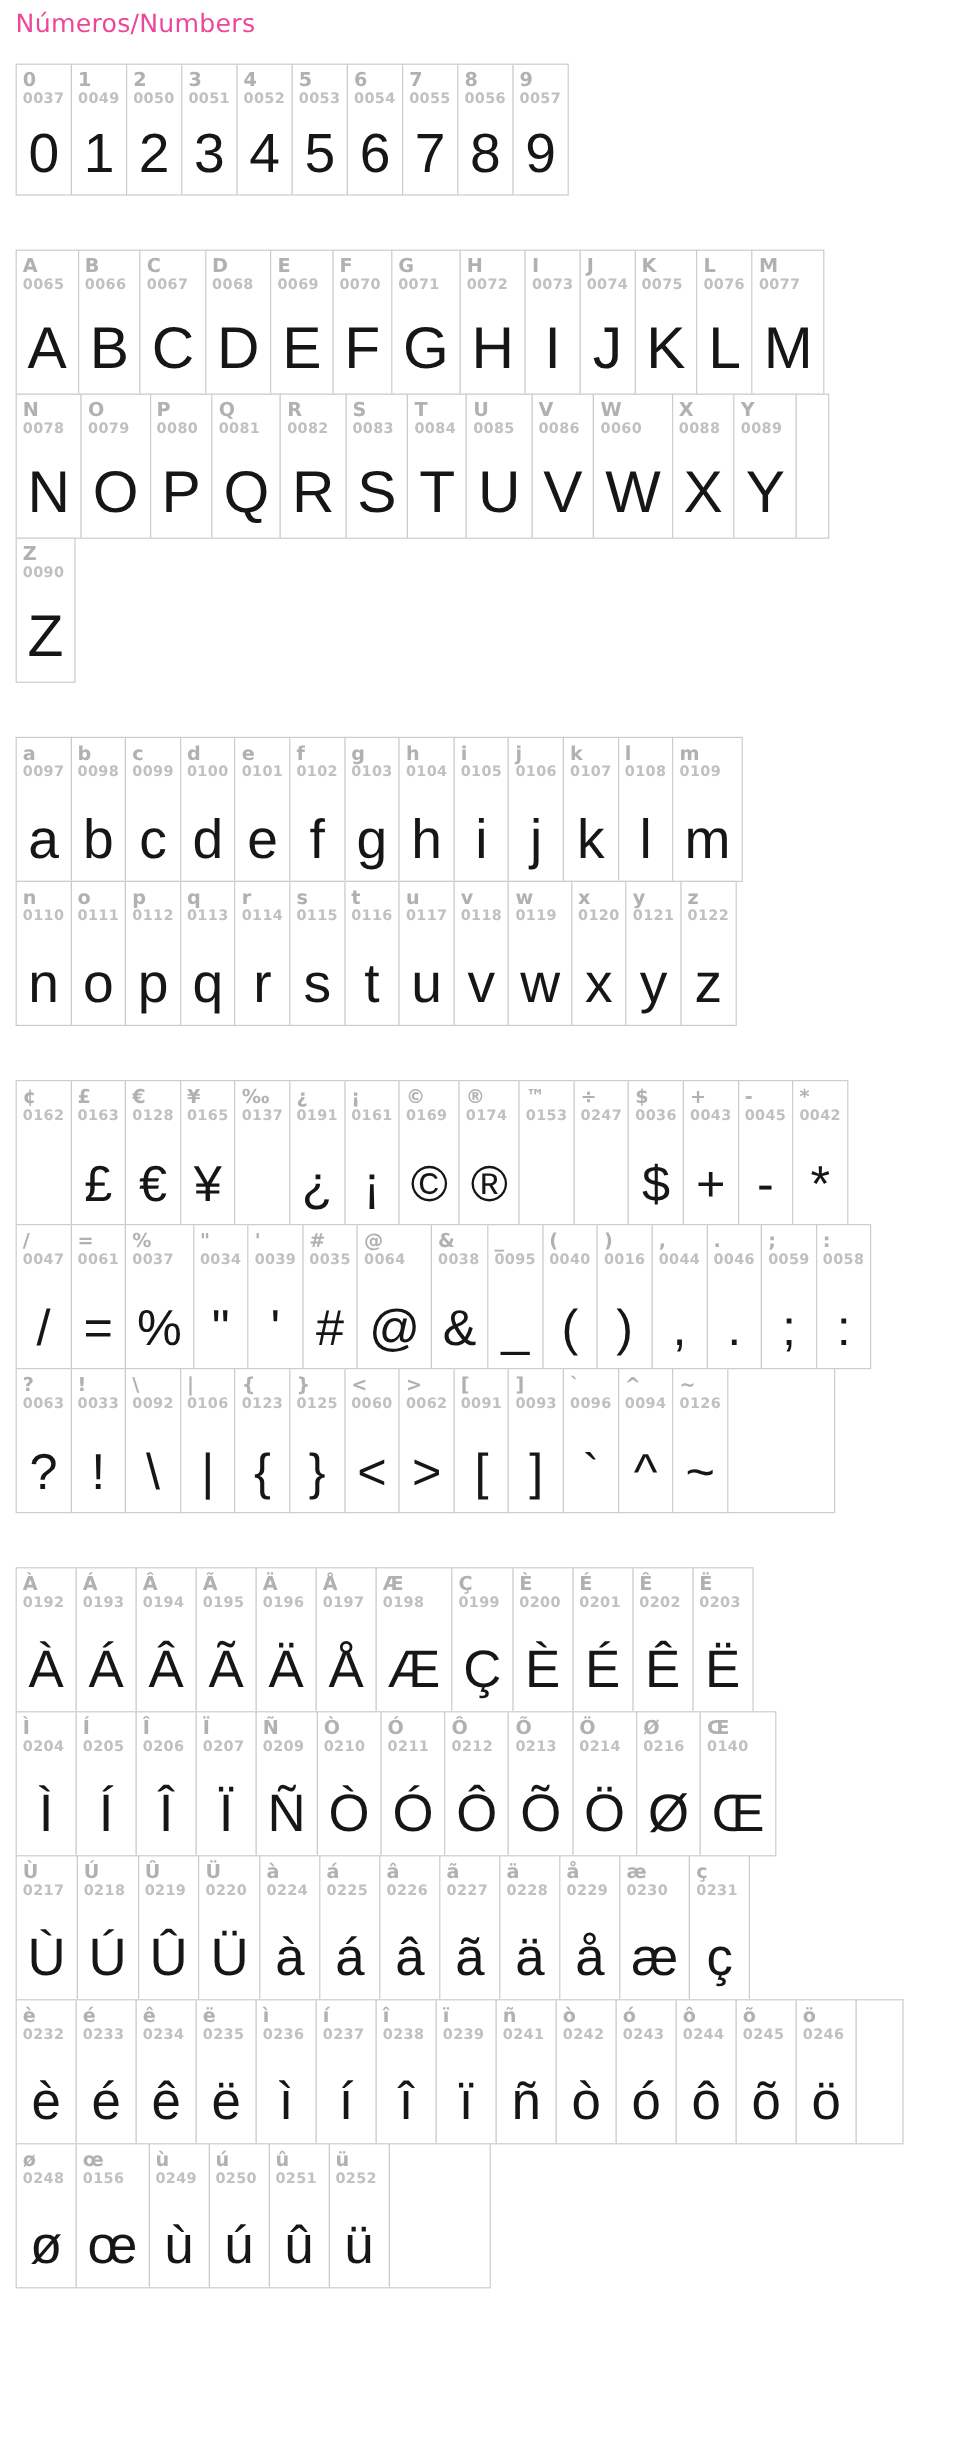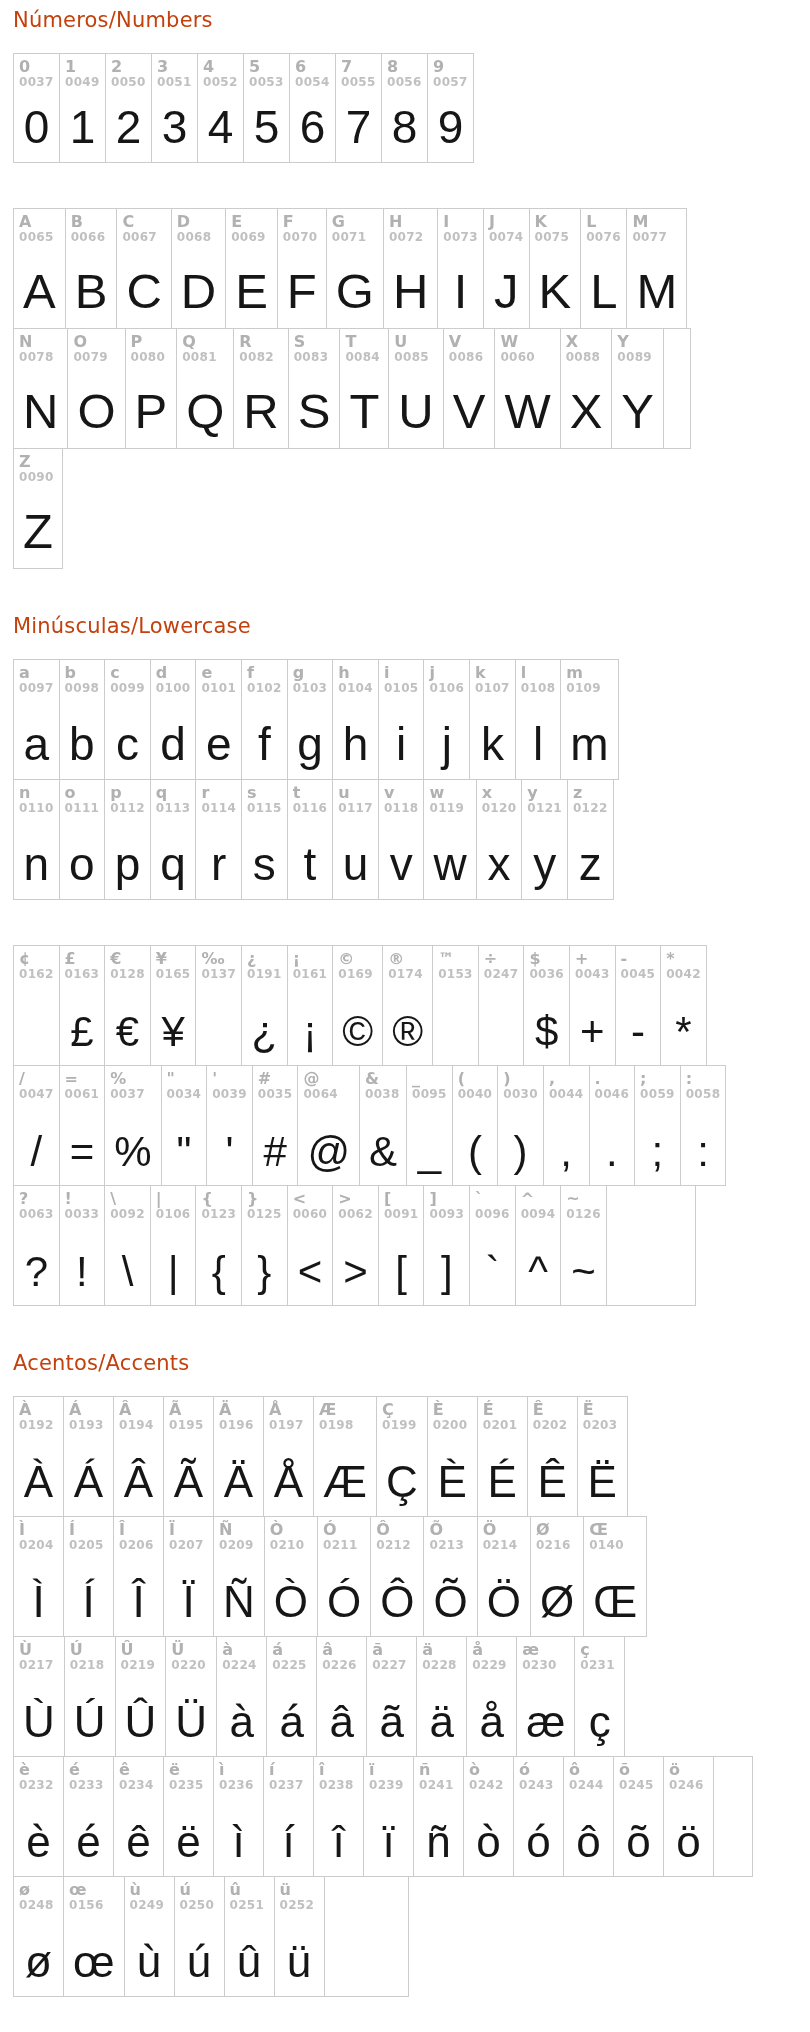"Números/Numbers" .glyph-section h2 { color: #c2410c -> #ec4899 }
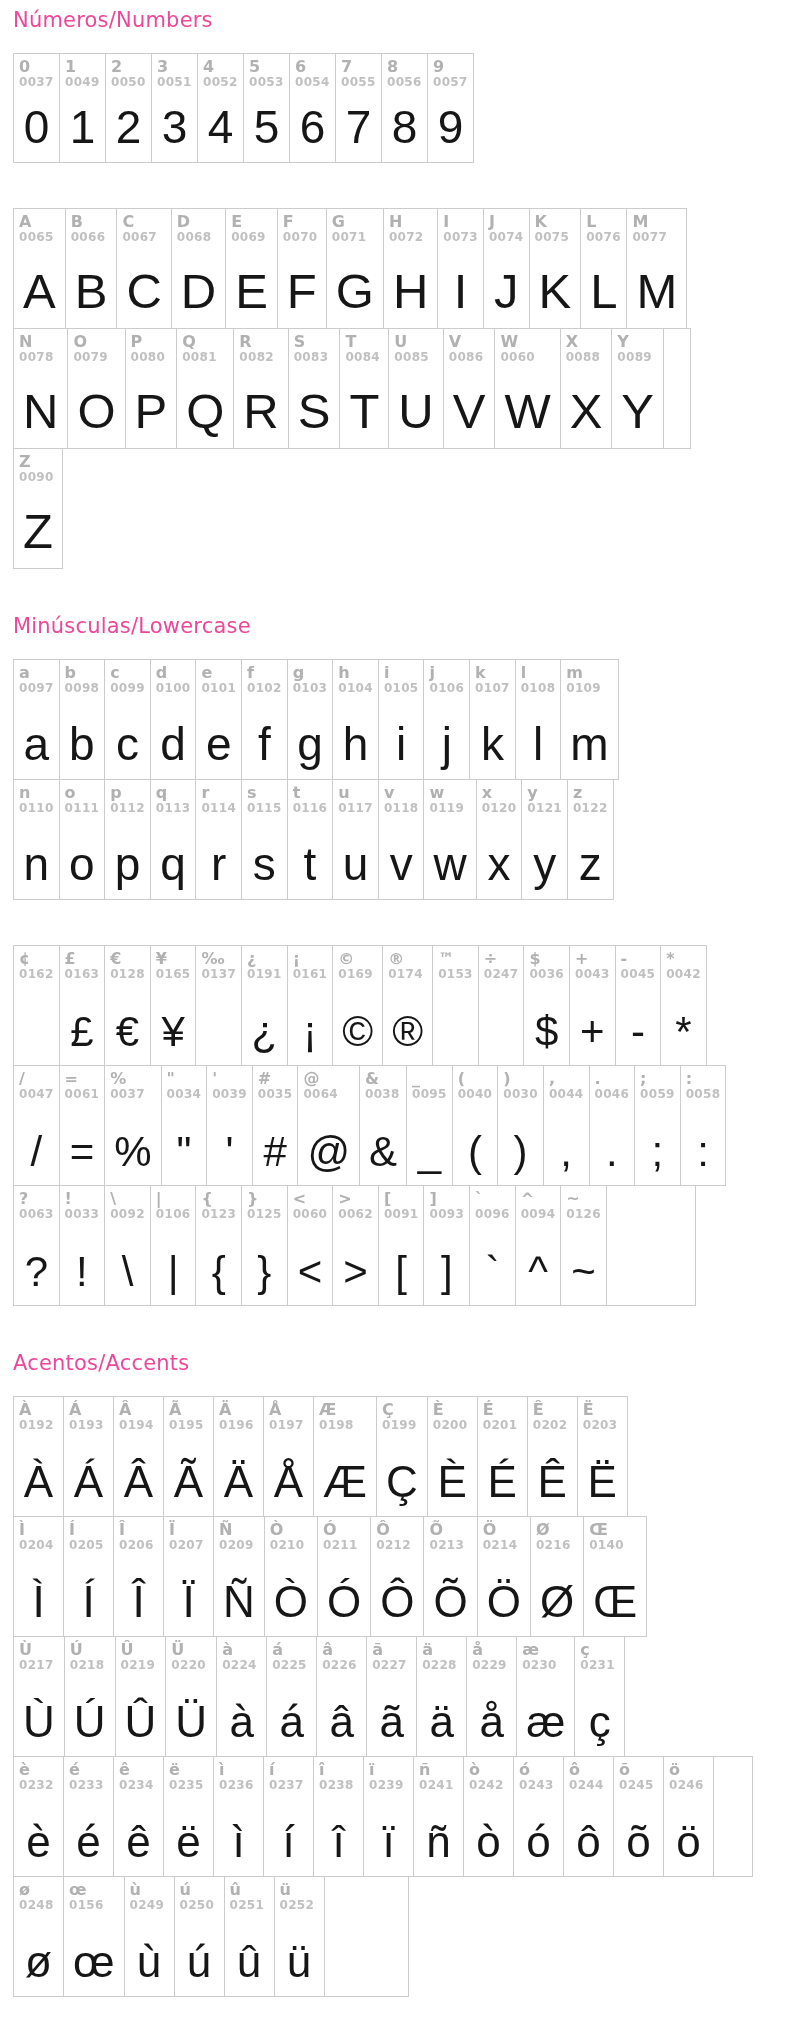"Minúsculas/Lowercase" h2 { html: <h2>Minúsculas/Lowercase</h2> -> none }
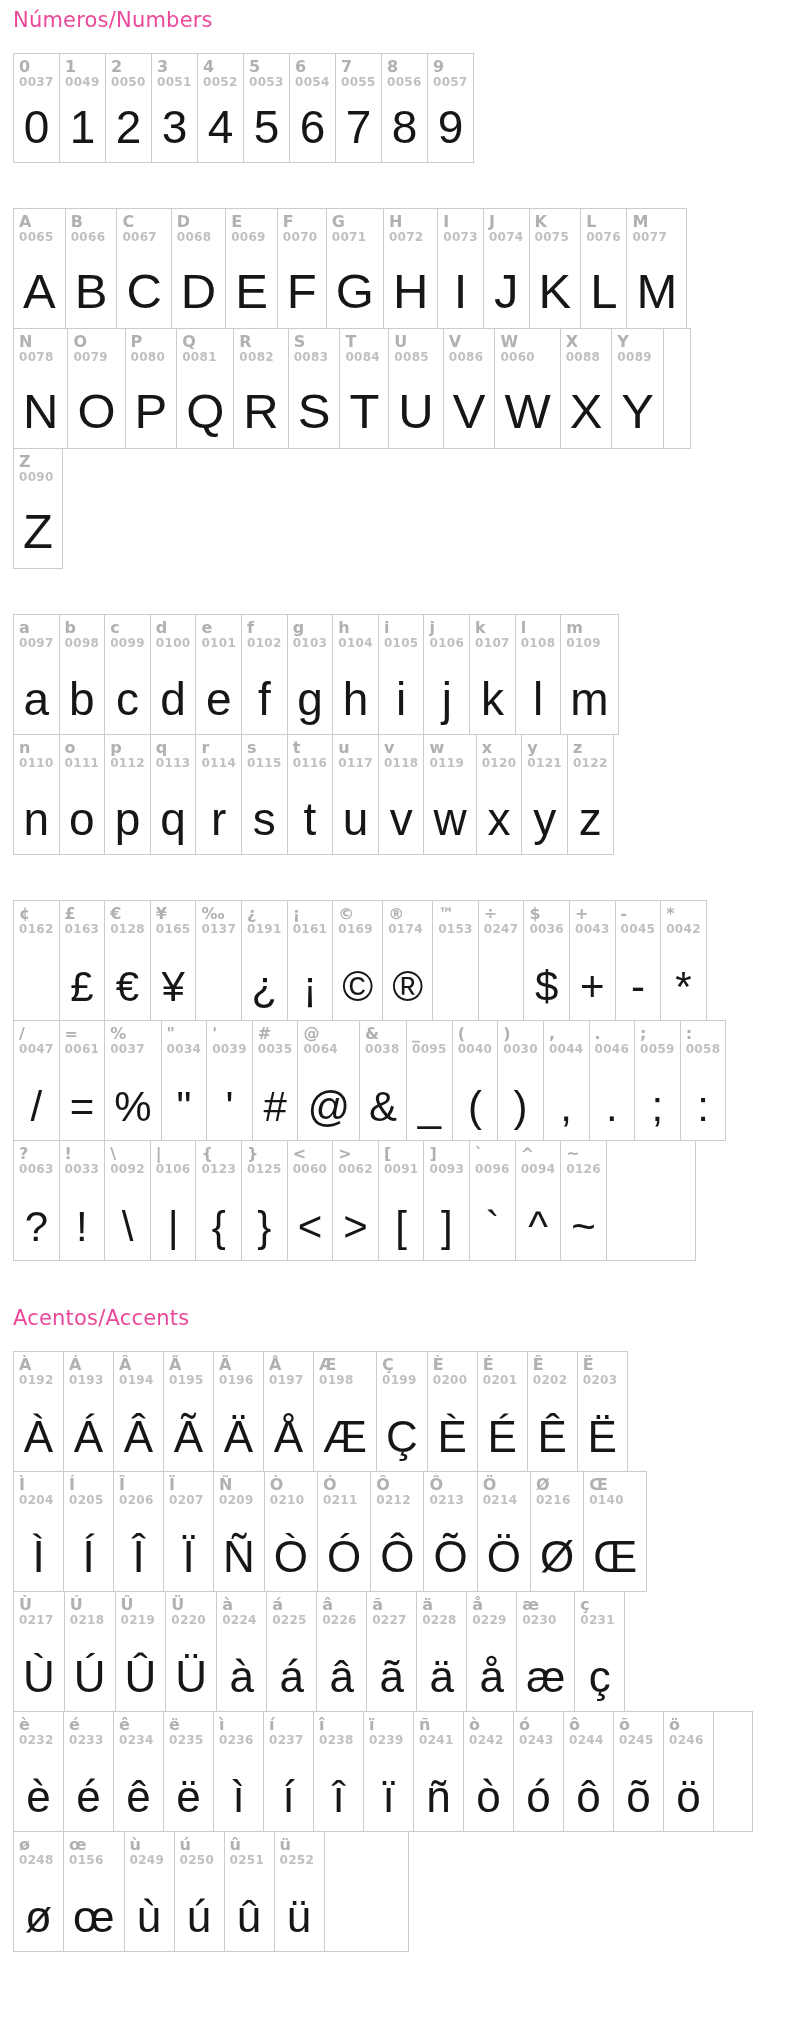"0030" span.mini-code { text: 0030 -> 0016 }
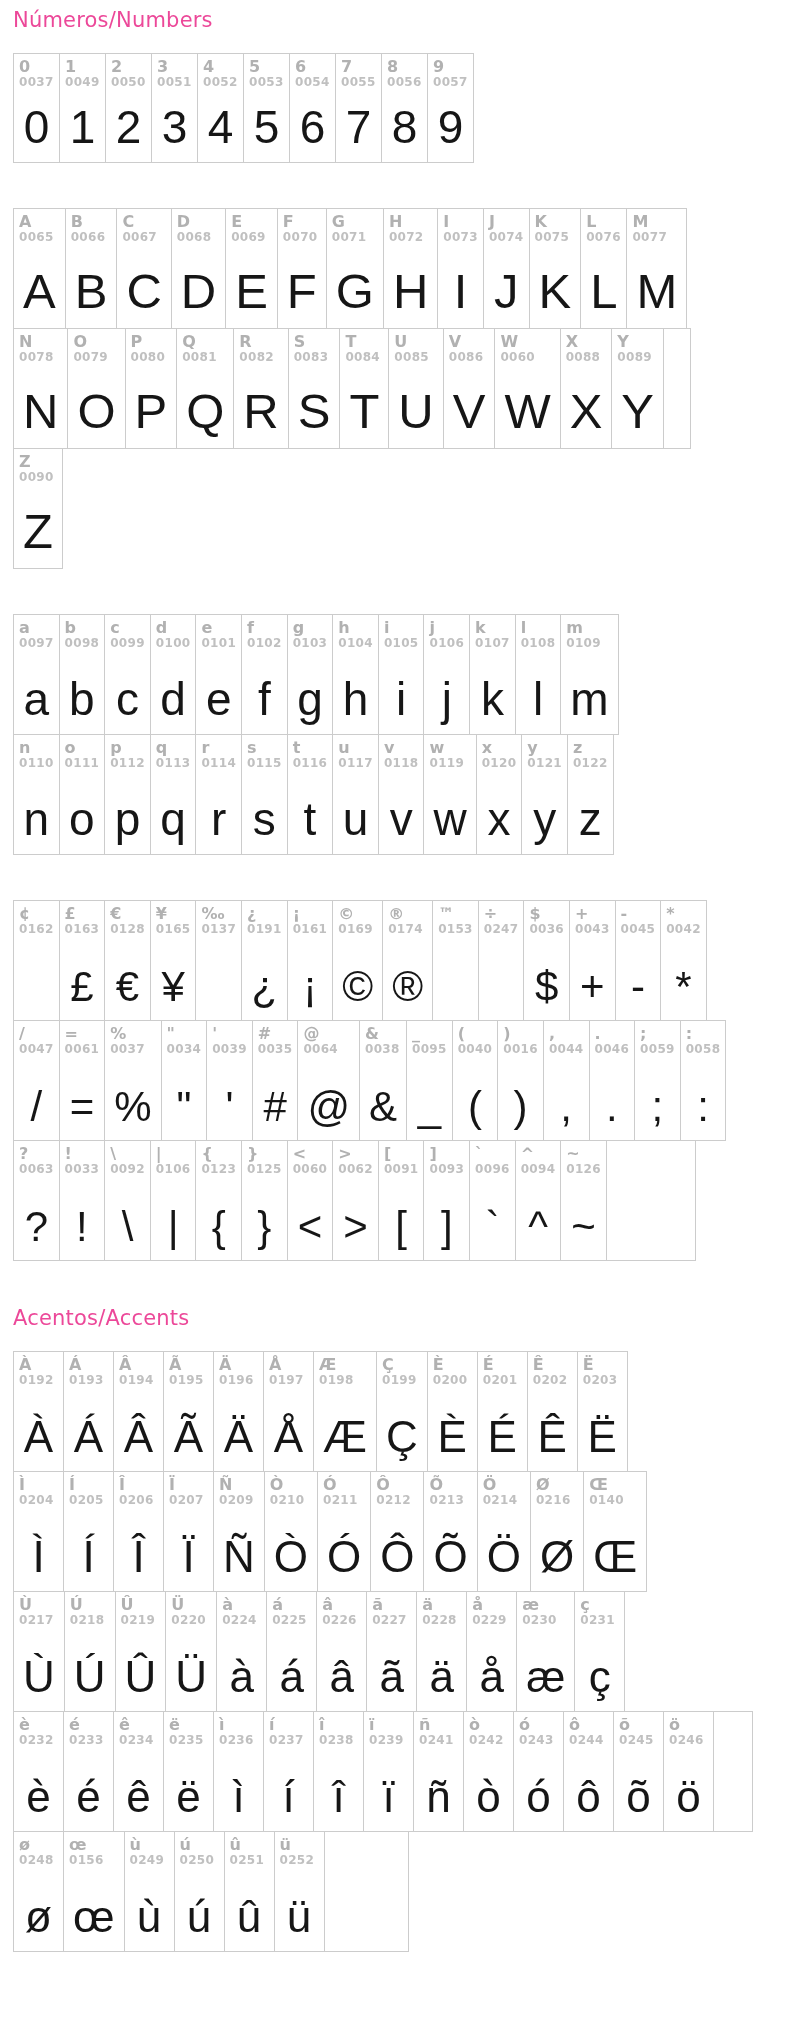"Acentos/Accents" h2 { html: <h2>Acentos/Accents</h2> -> none }
